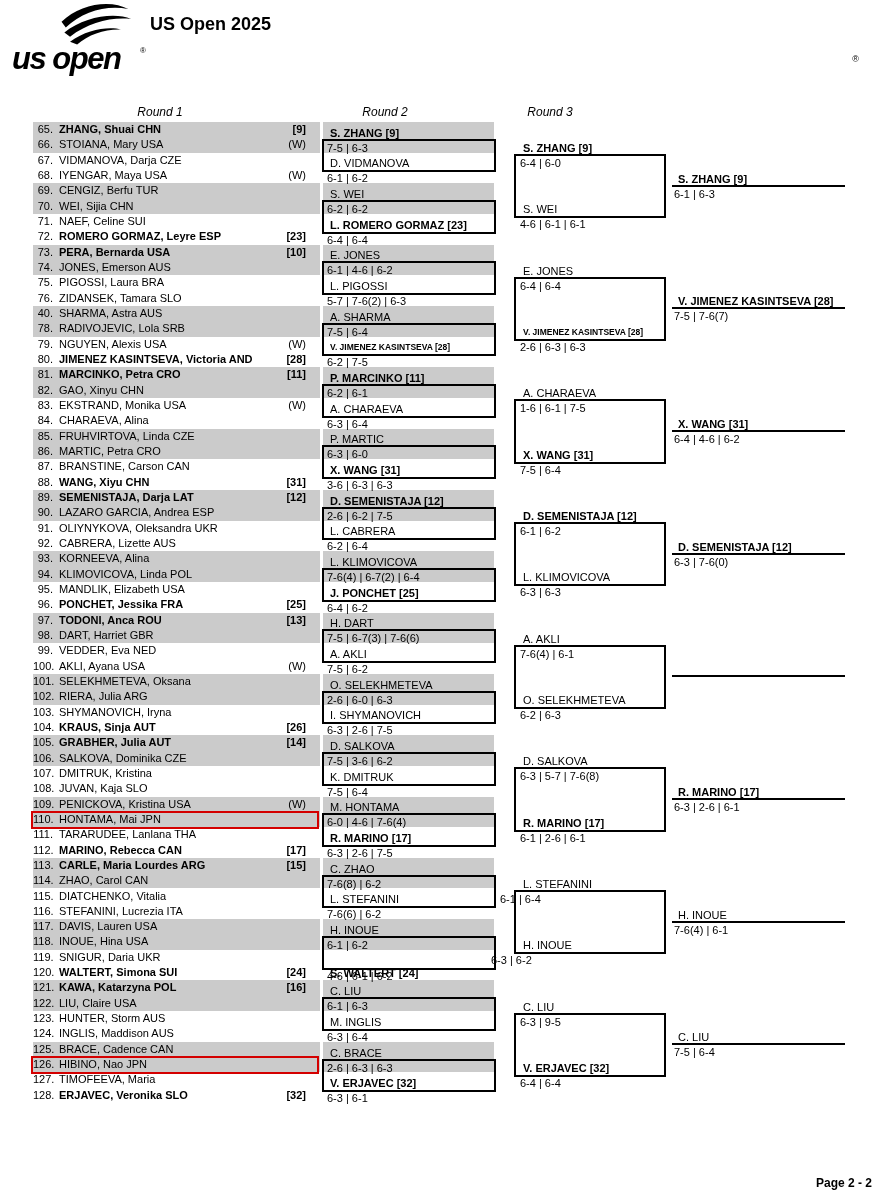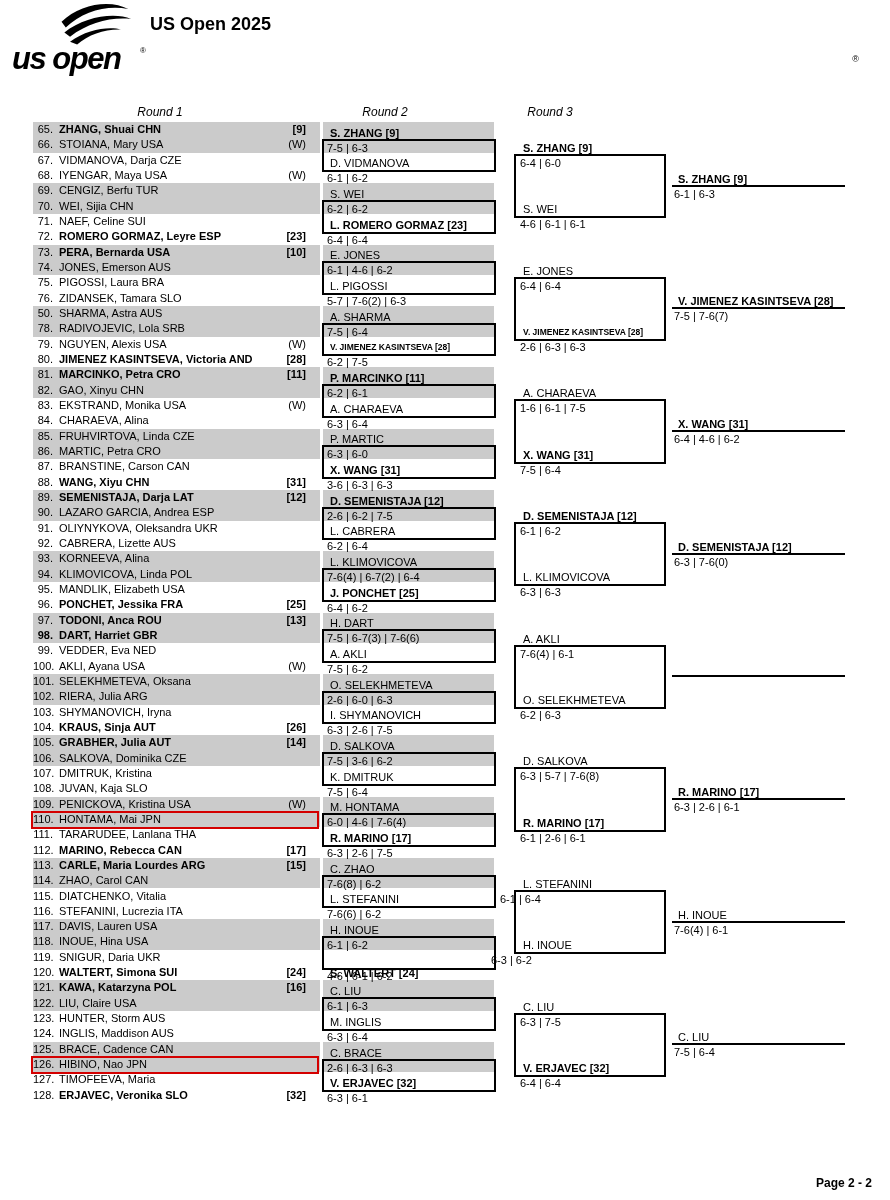"50." div.r1num { text: 50 -> 40 }
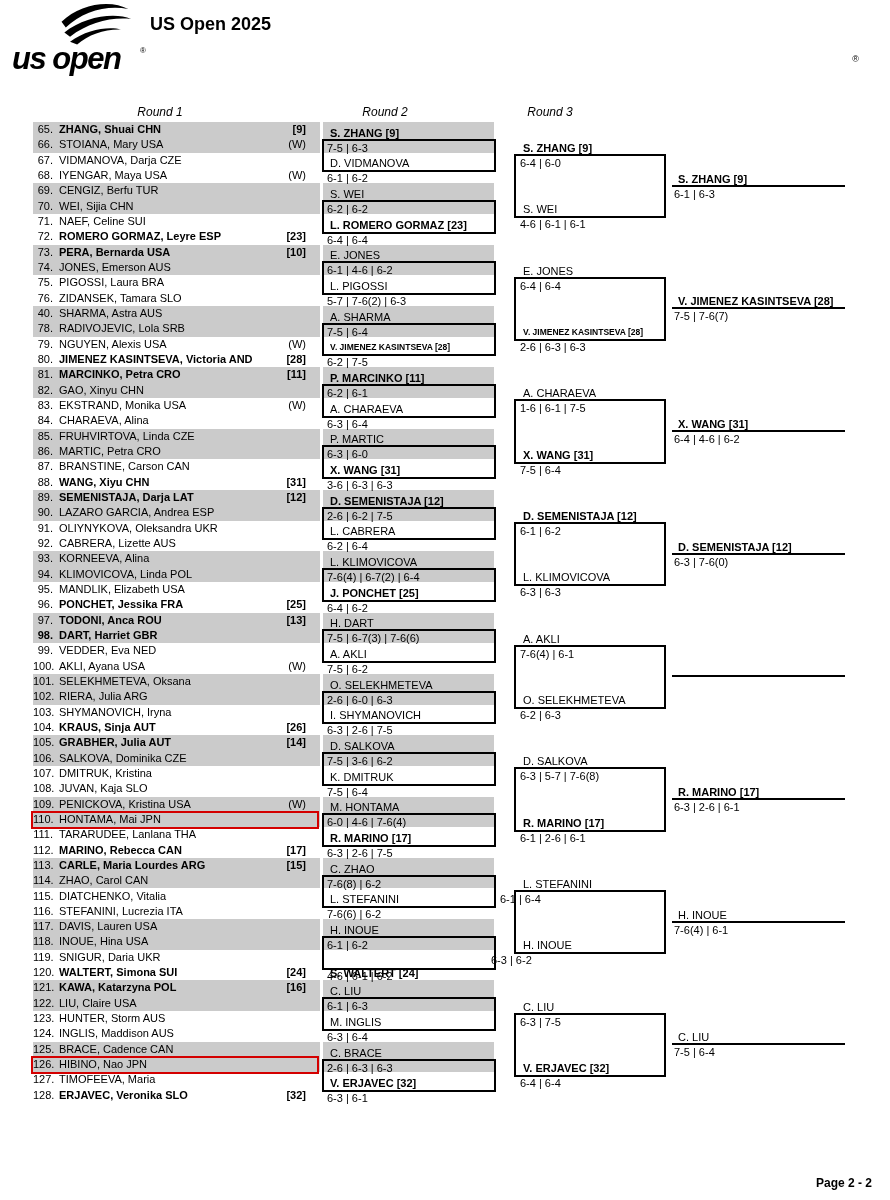"98." div.abs { font-weight: bold -> none }
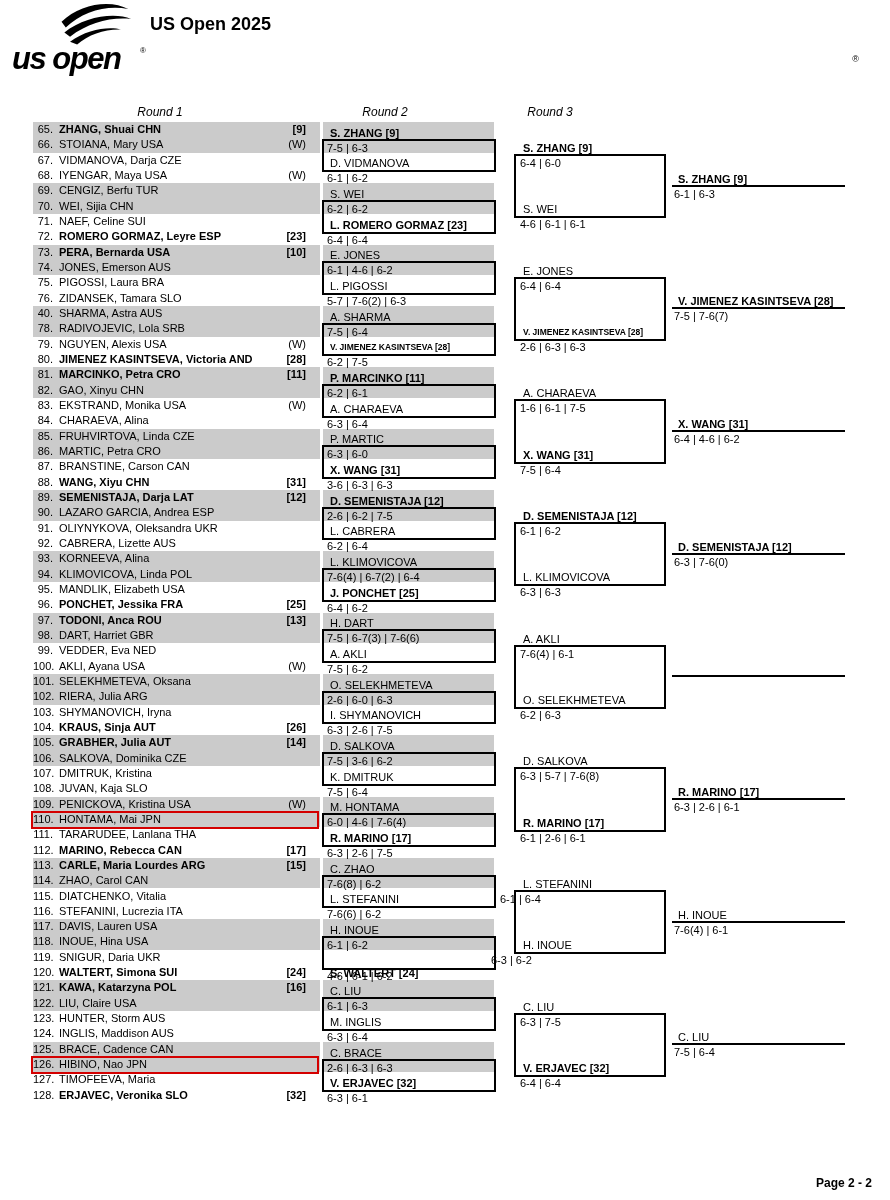"6-3 | 7-5" div.abs { text: 7-5 -> 9-5 }
